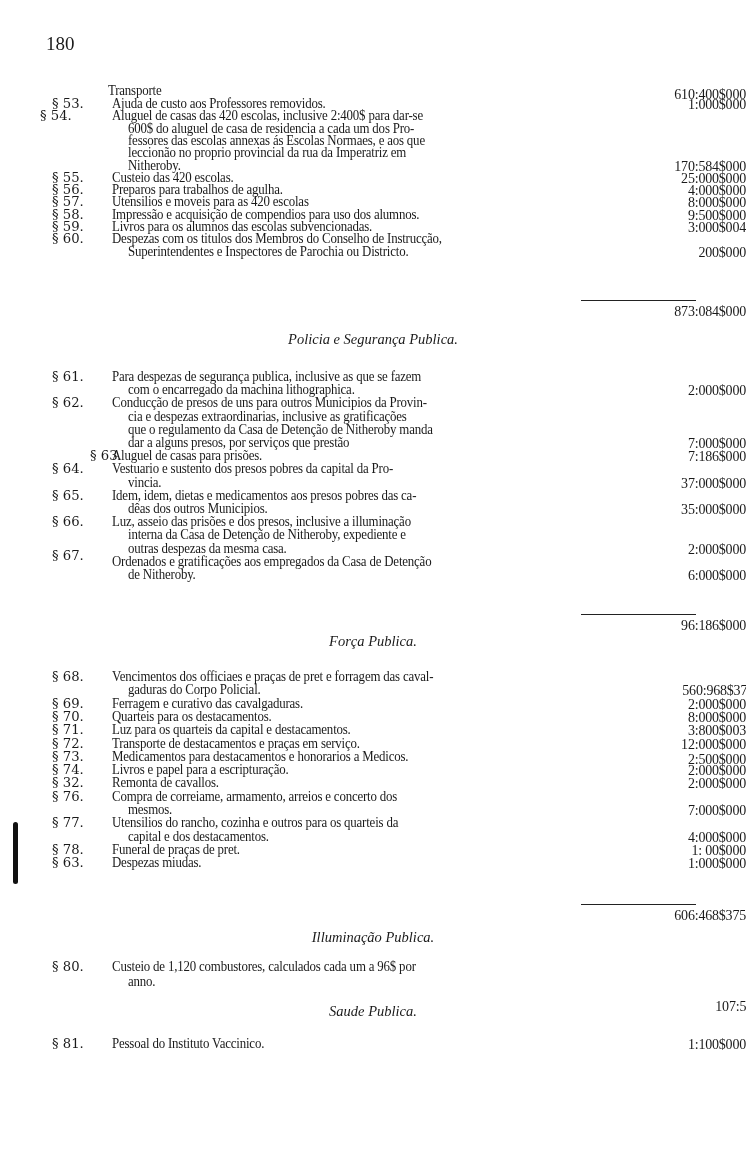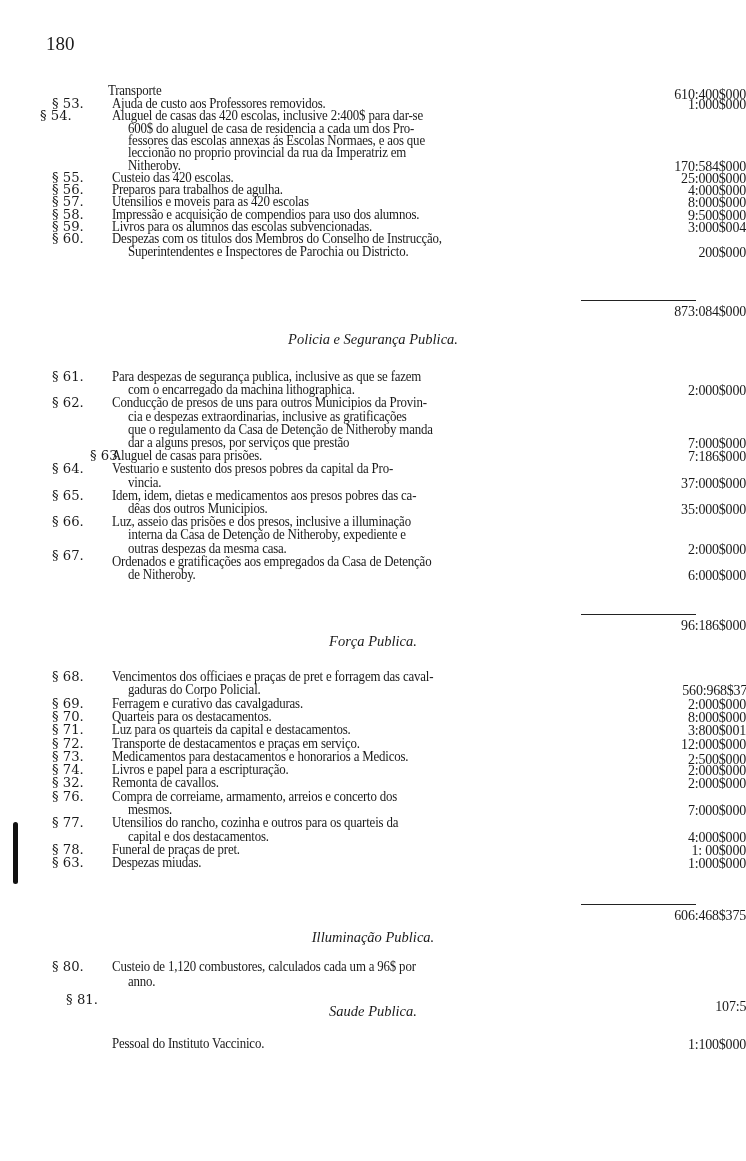"3:800$001" span.row { text: 3:800$001 -> 3:800$003 }
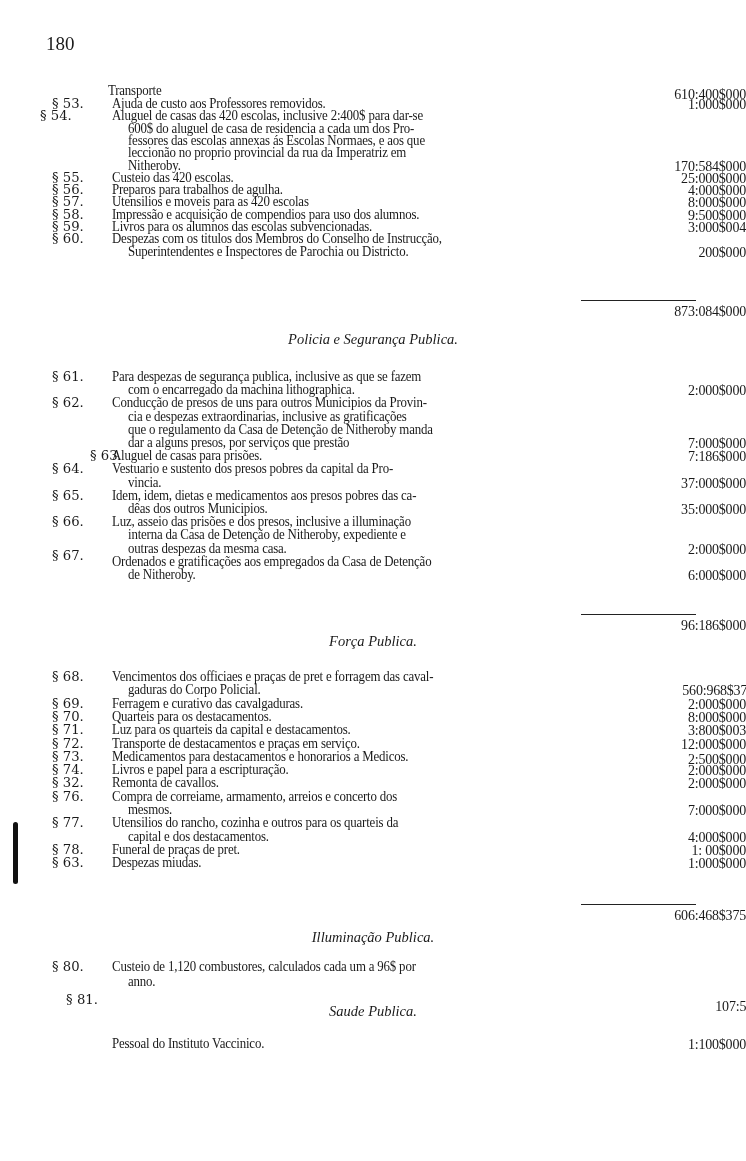"§ 81." span.row { text-align: center -> none; top: 993px -> 1037px }
